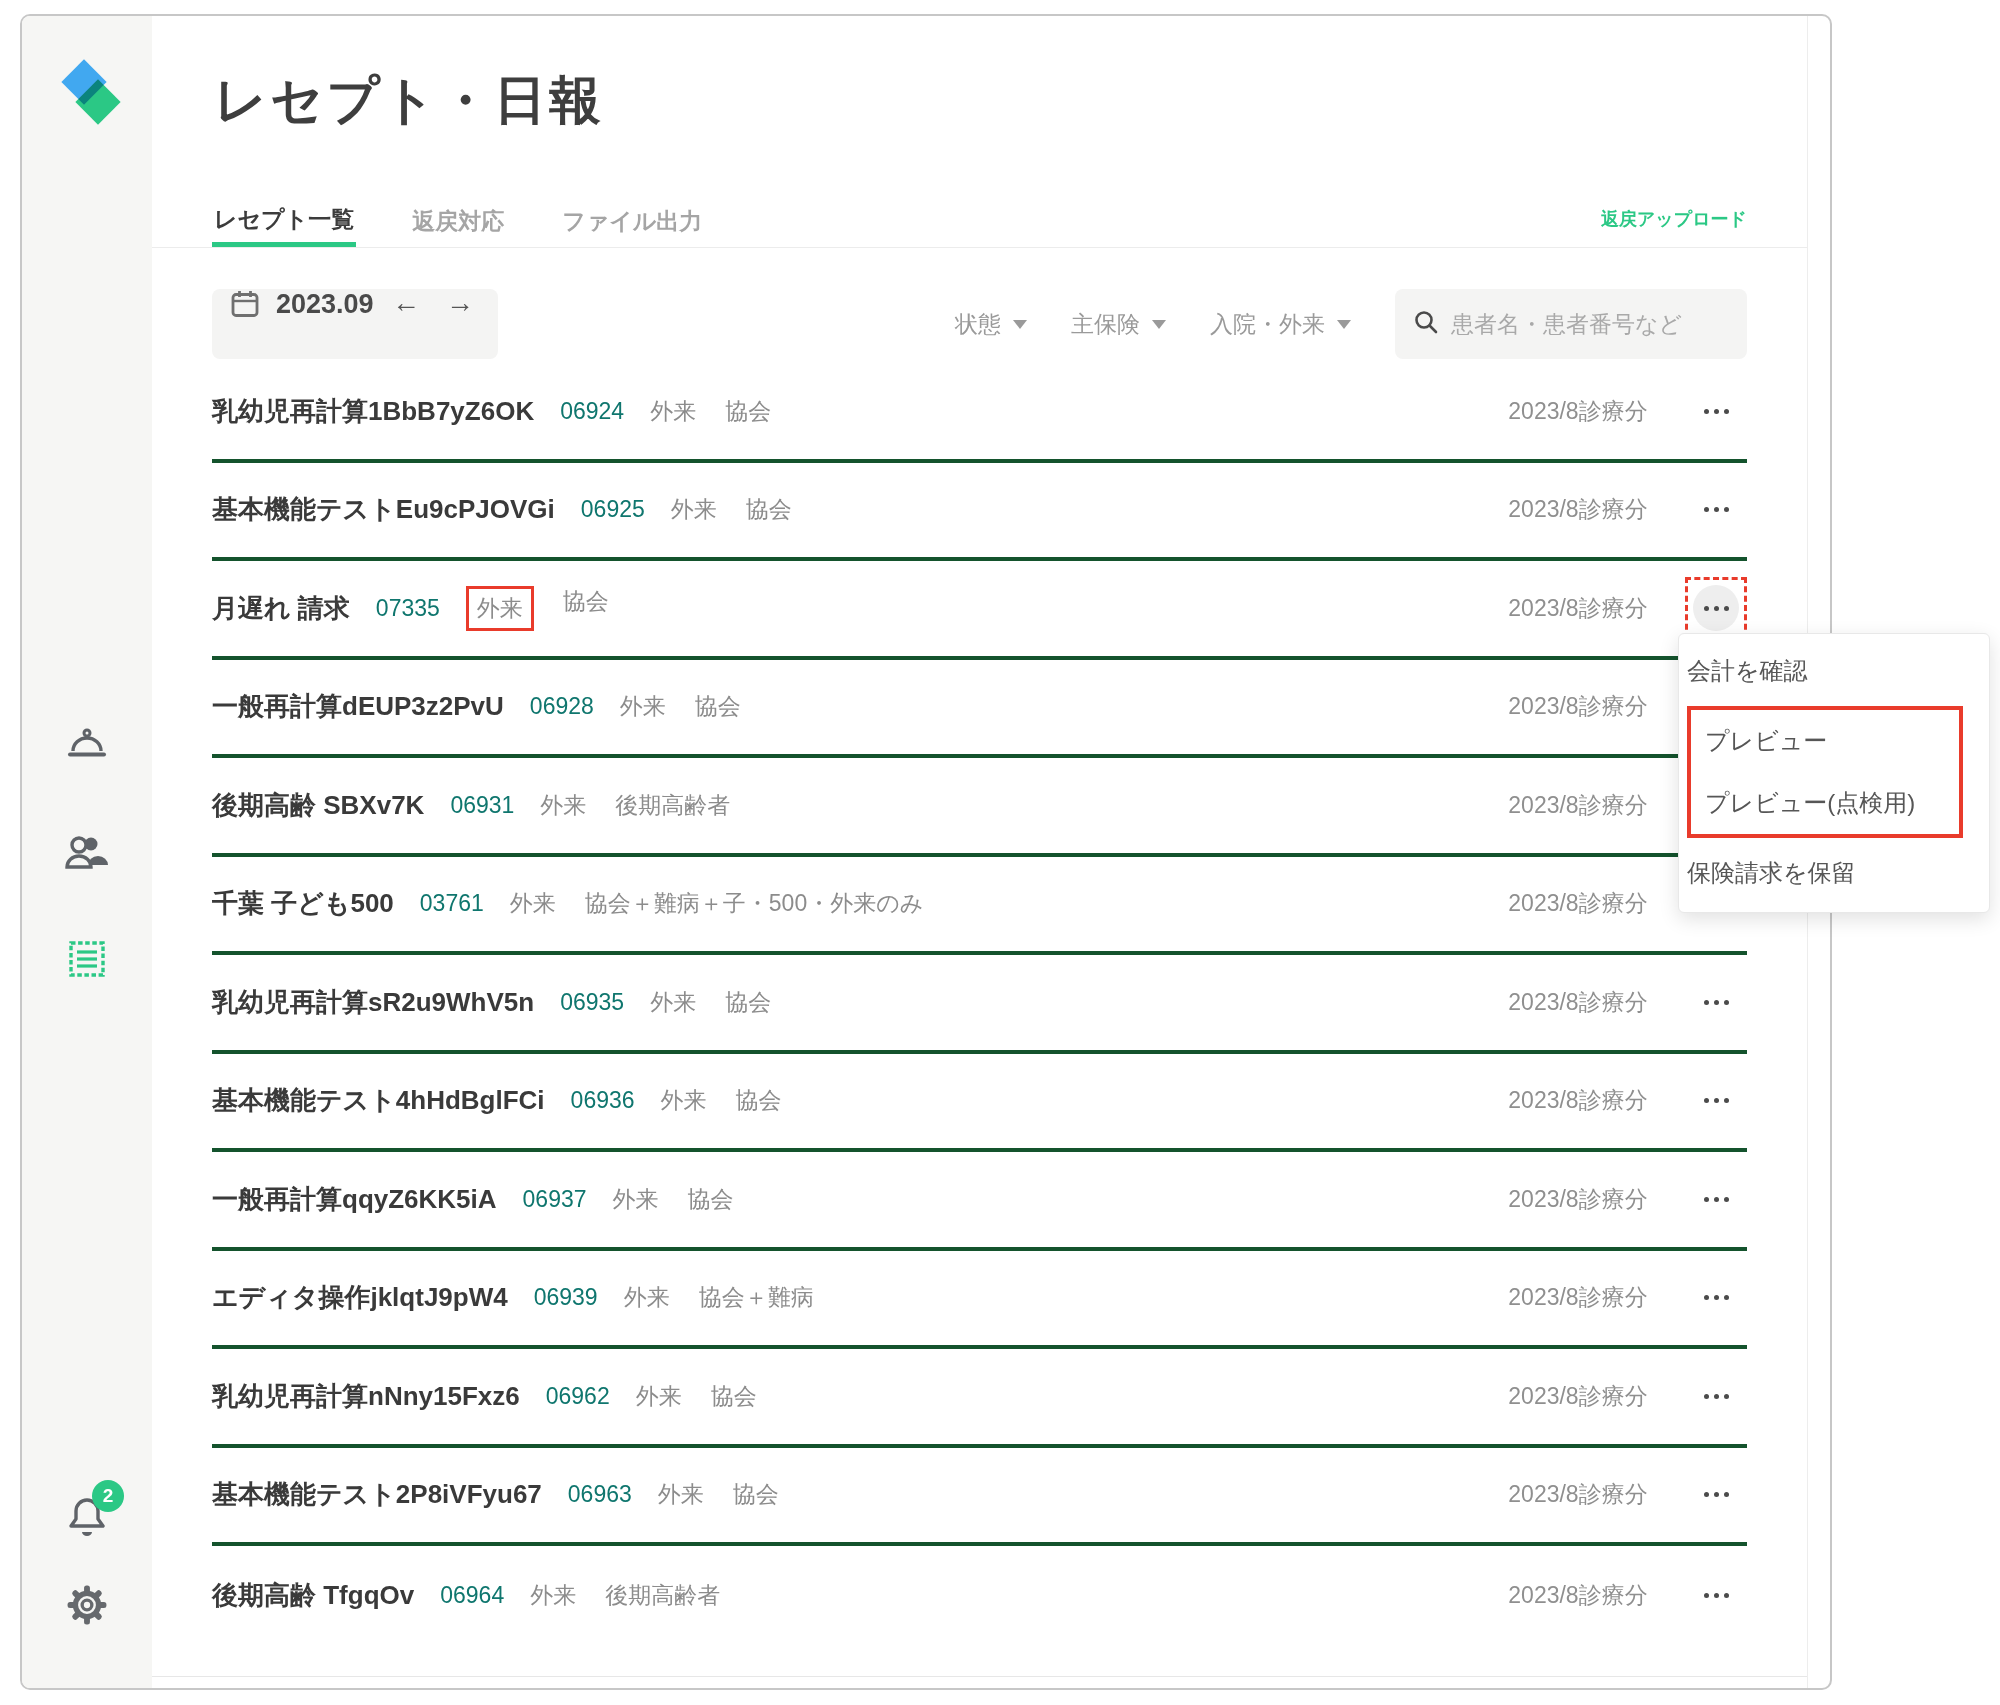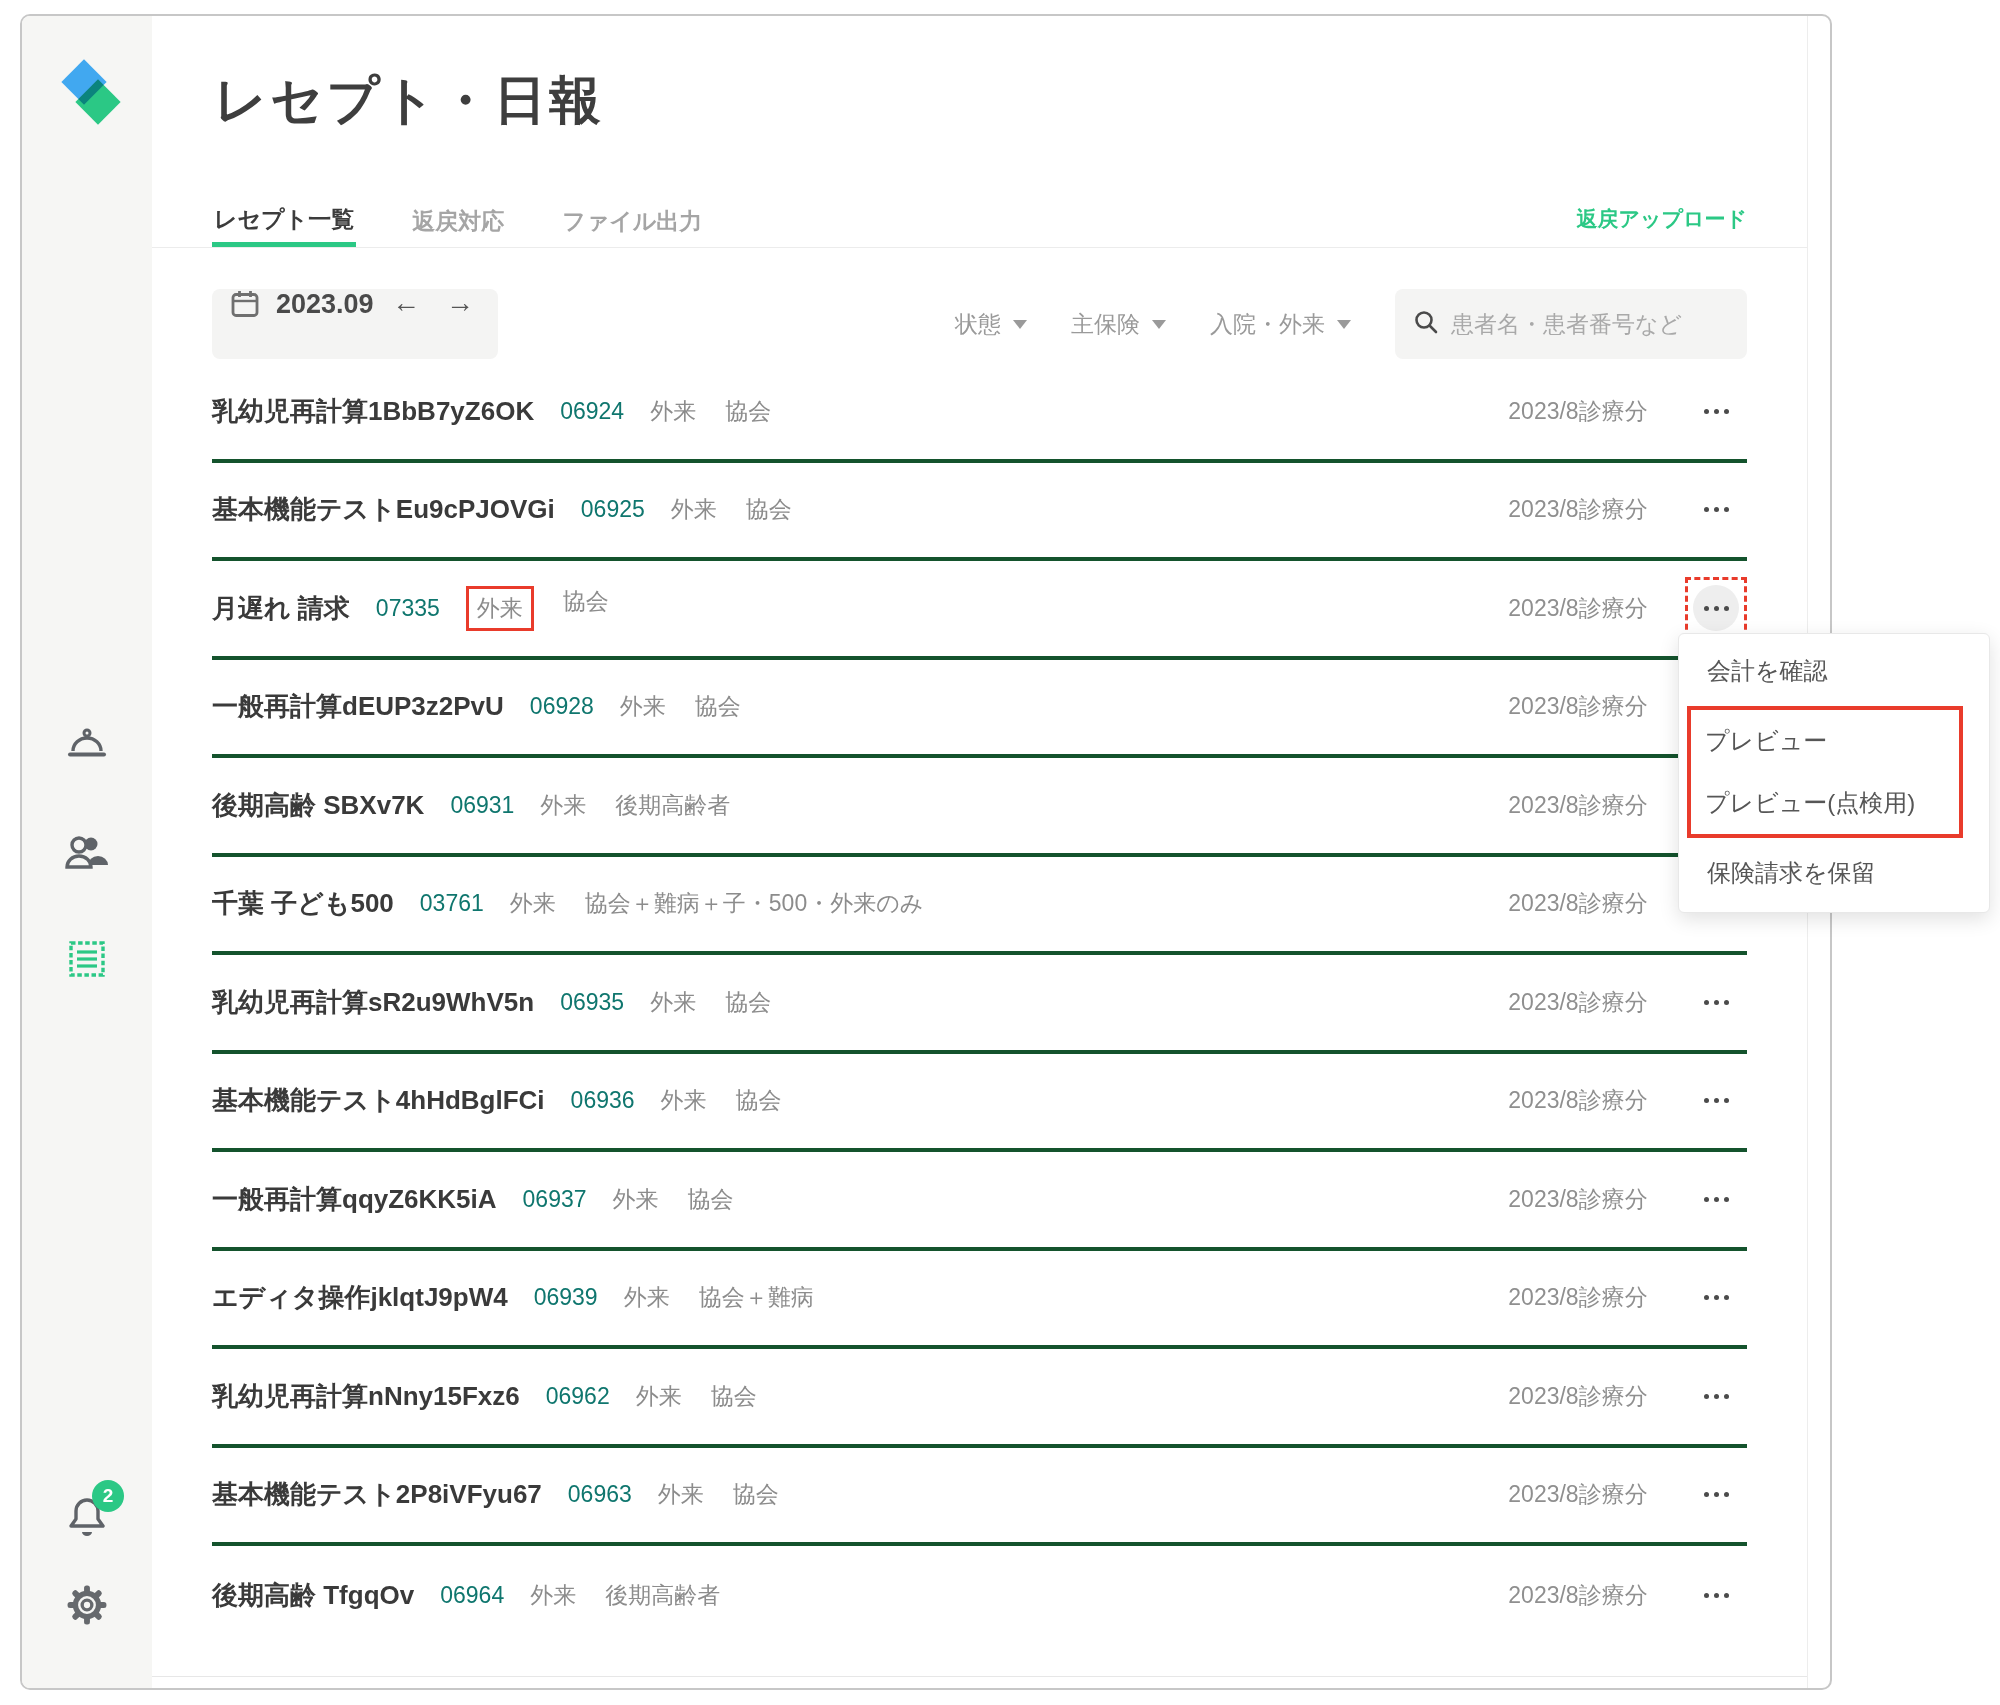"返戻アップロード" .upload-link { font-size: 21px -> 18px }
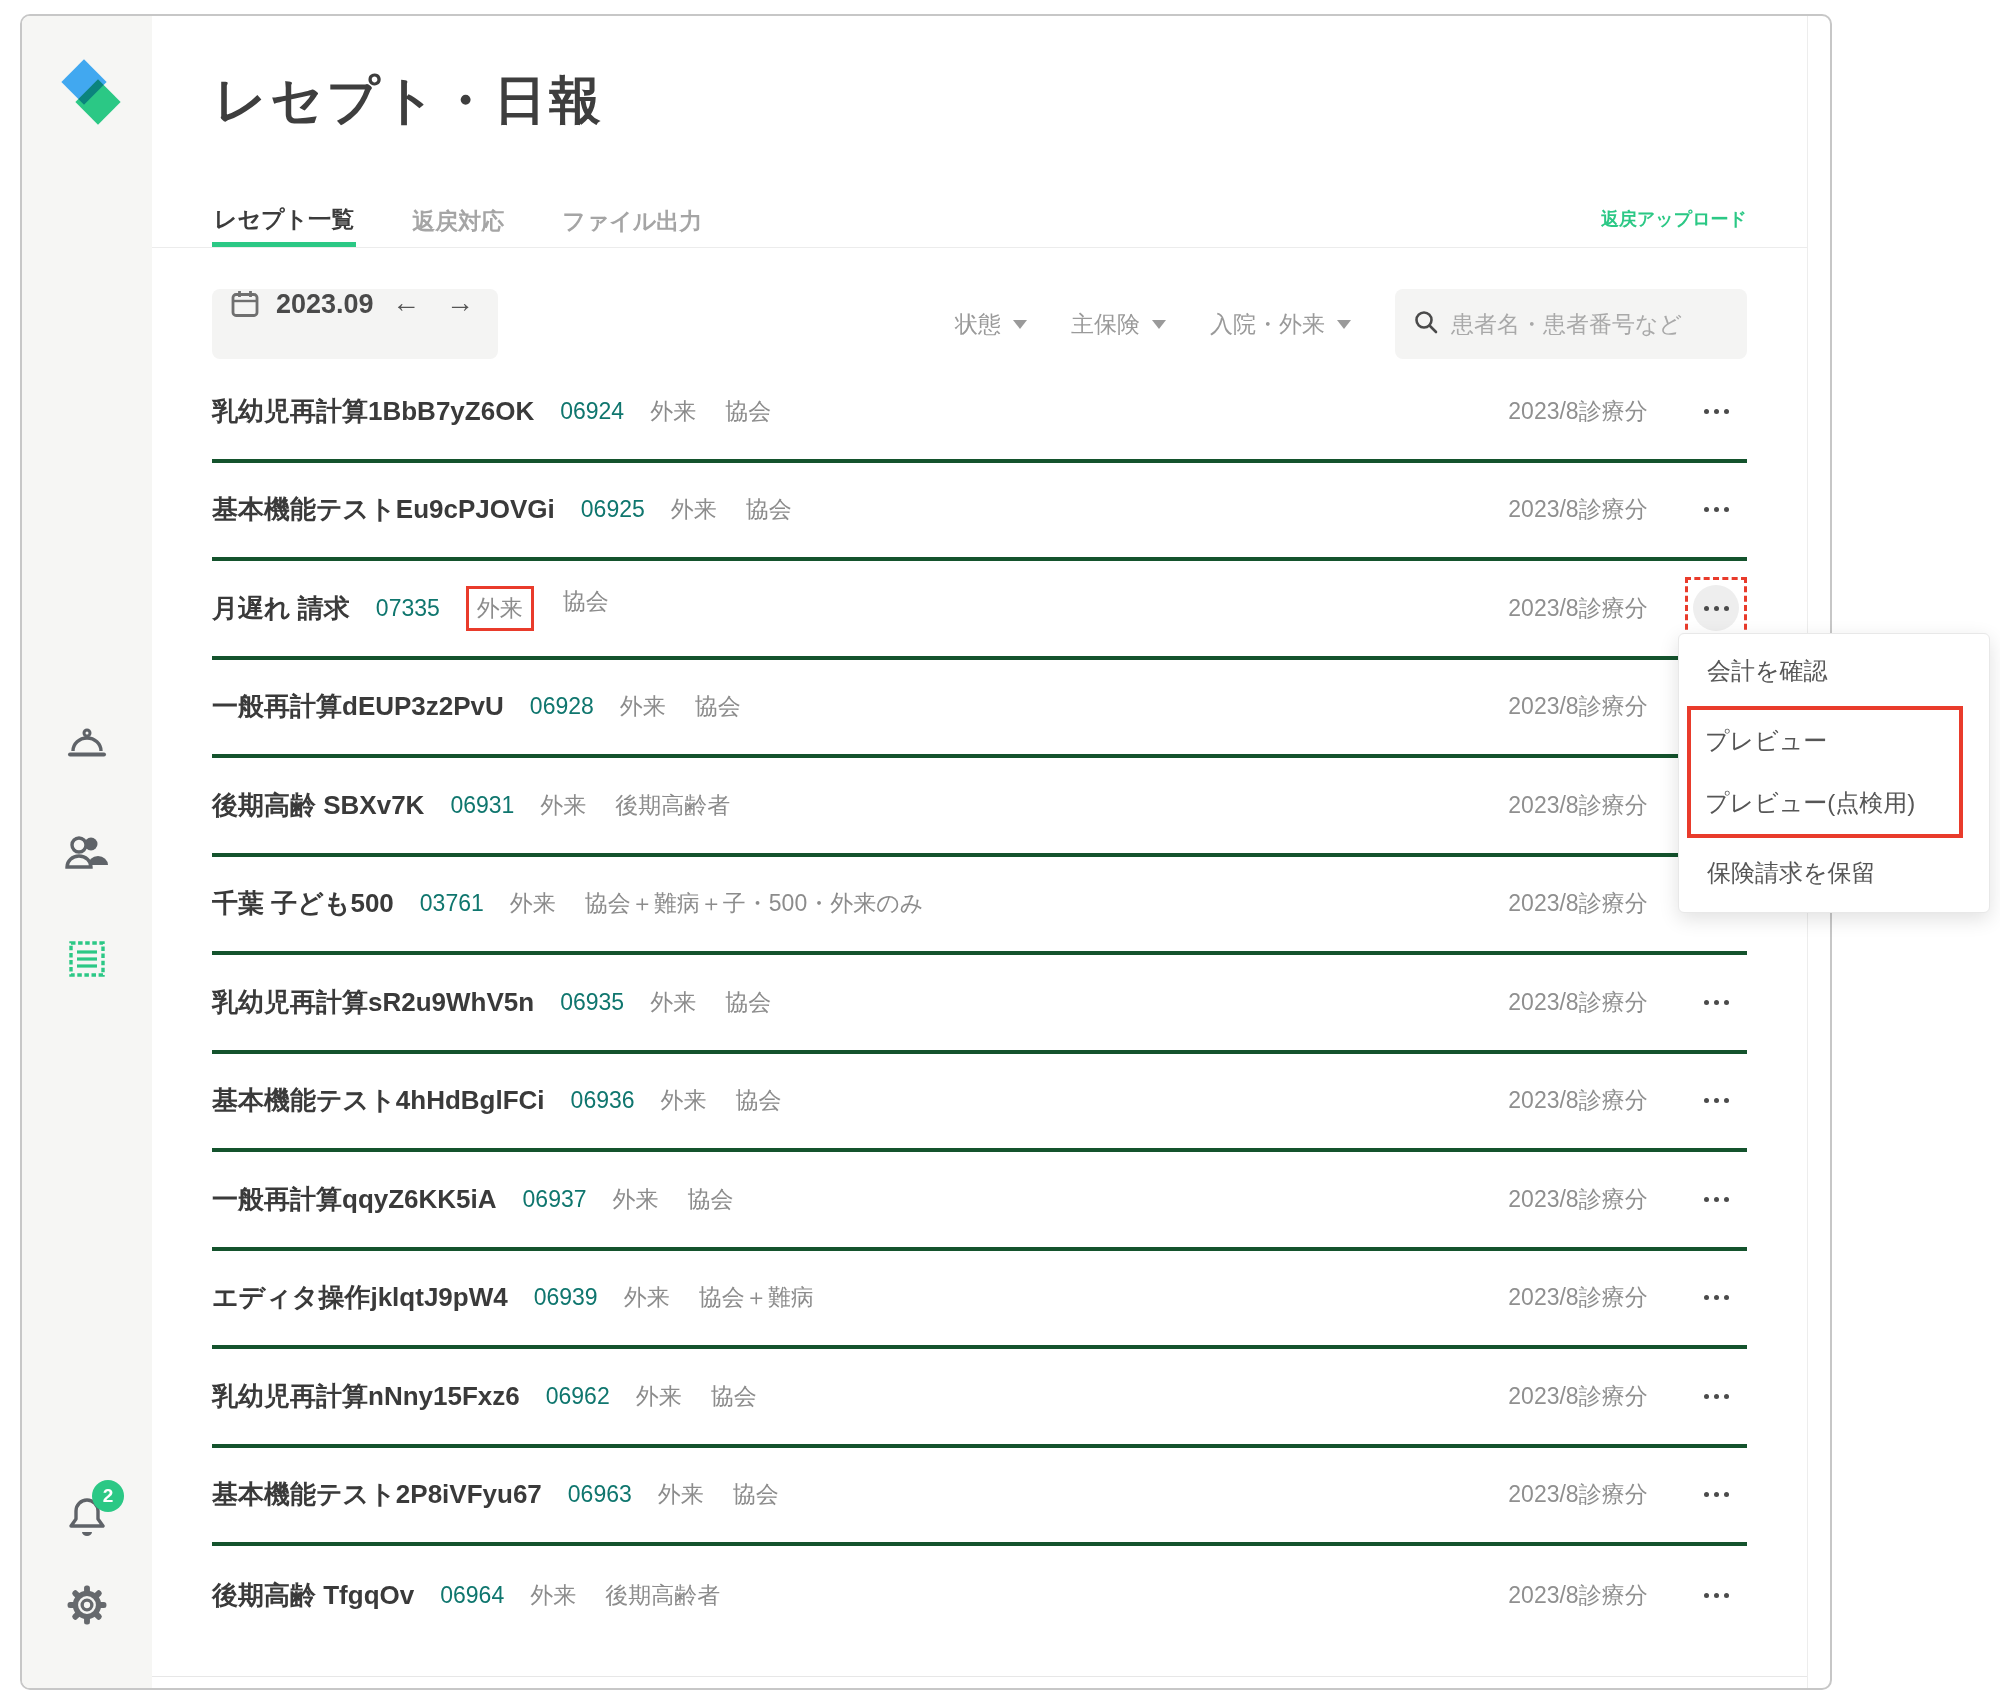"会計を確認" .menu-item { padding-left: 28px -> 8px }
